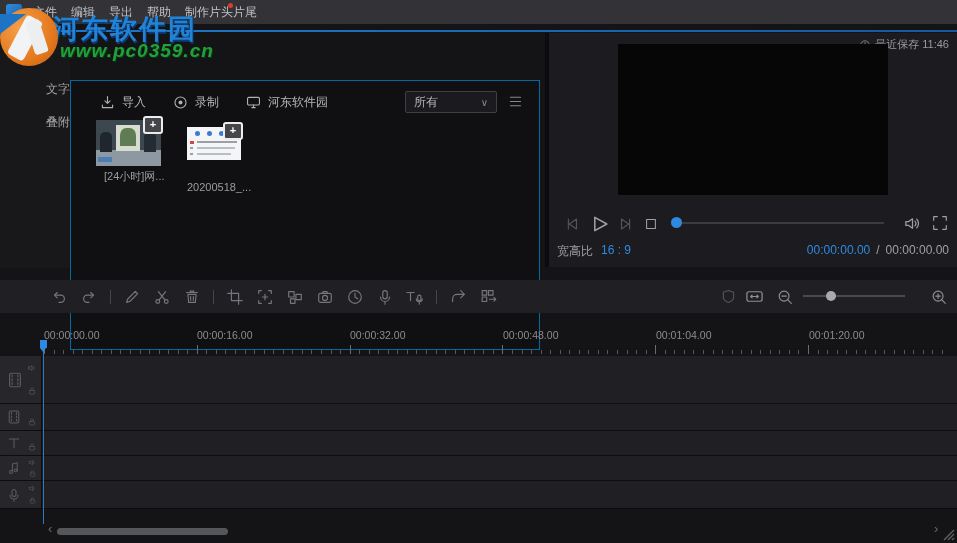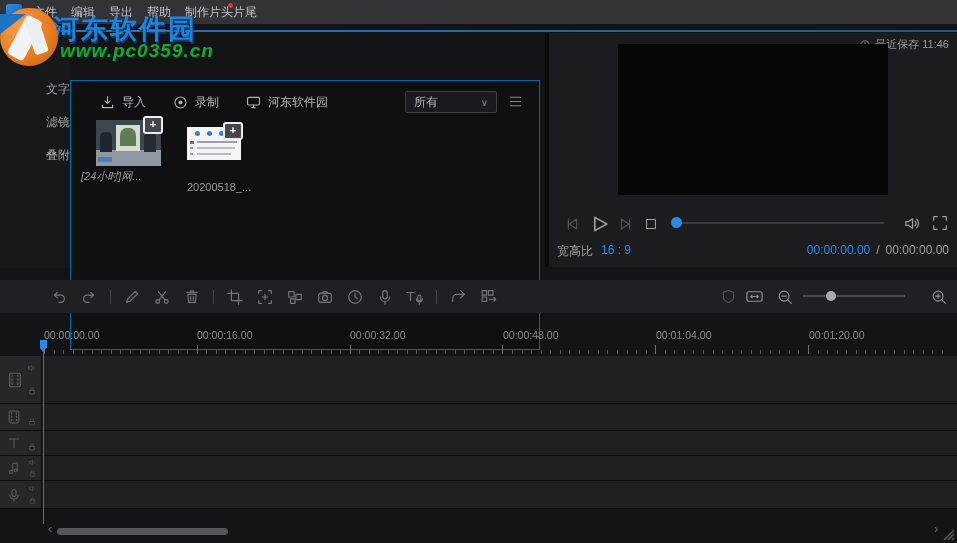"滤镜" span.side-item { html: <span>滤镜</span> -> none }
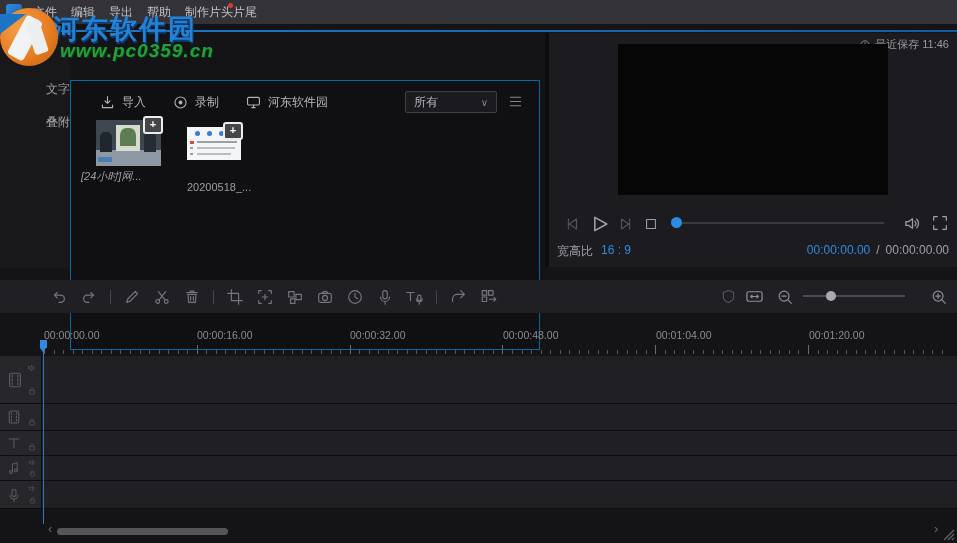"[24小时]网..." span.thumb-label { font-style: italic -> none; left: 10px -> 33px }
